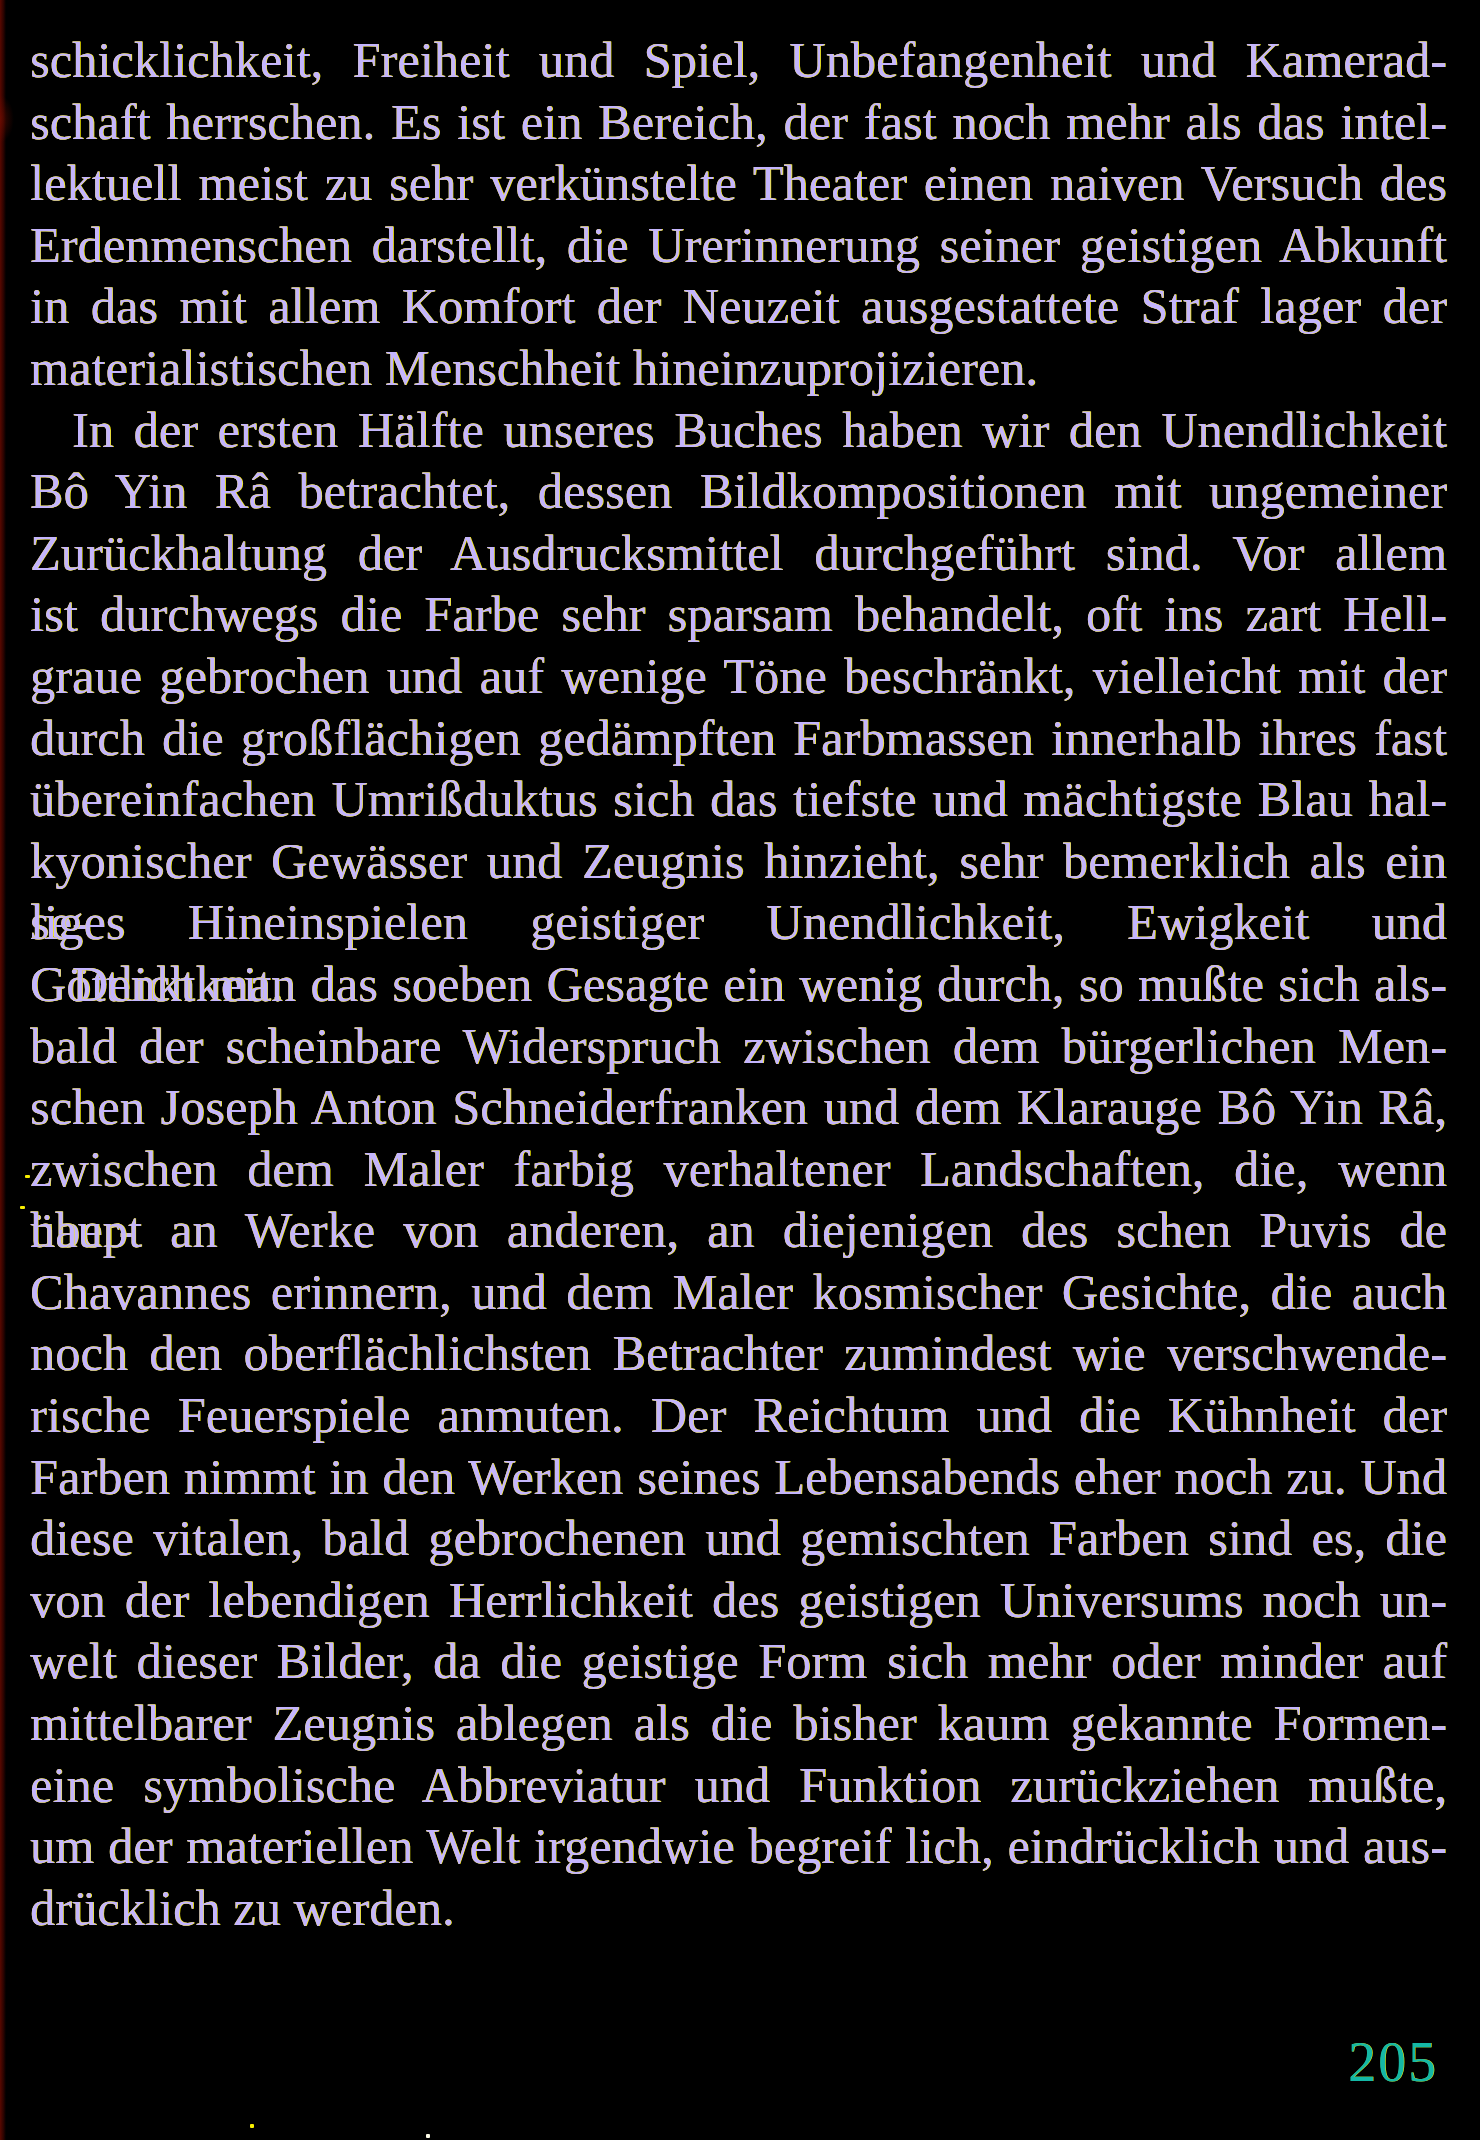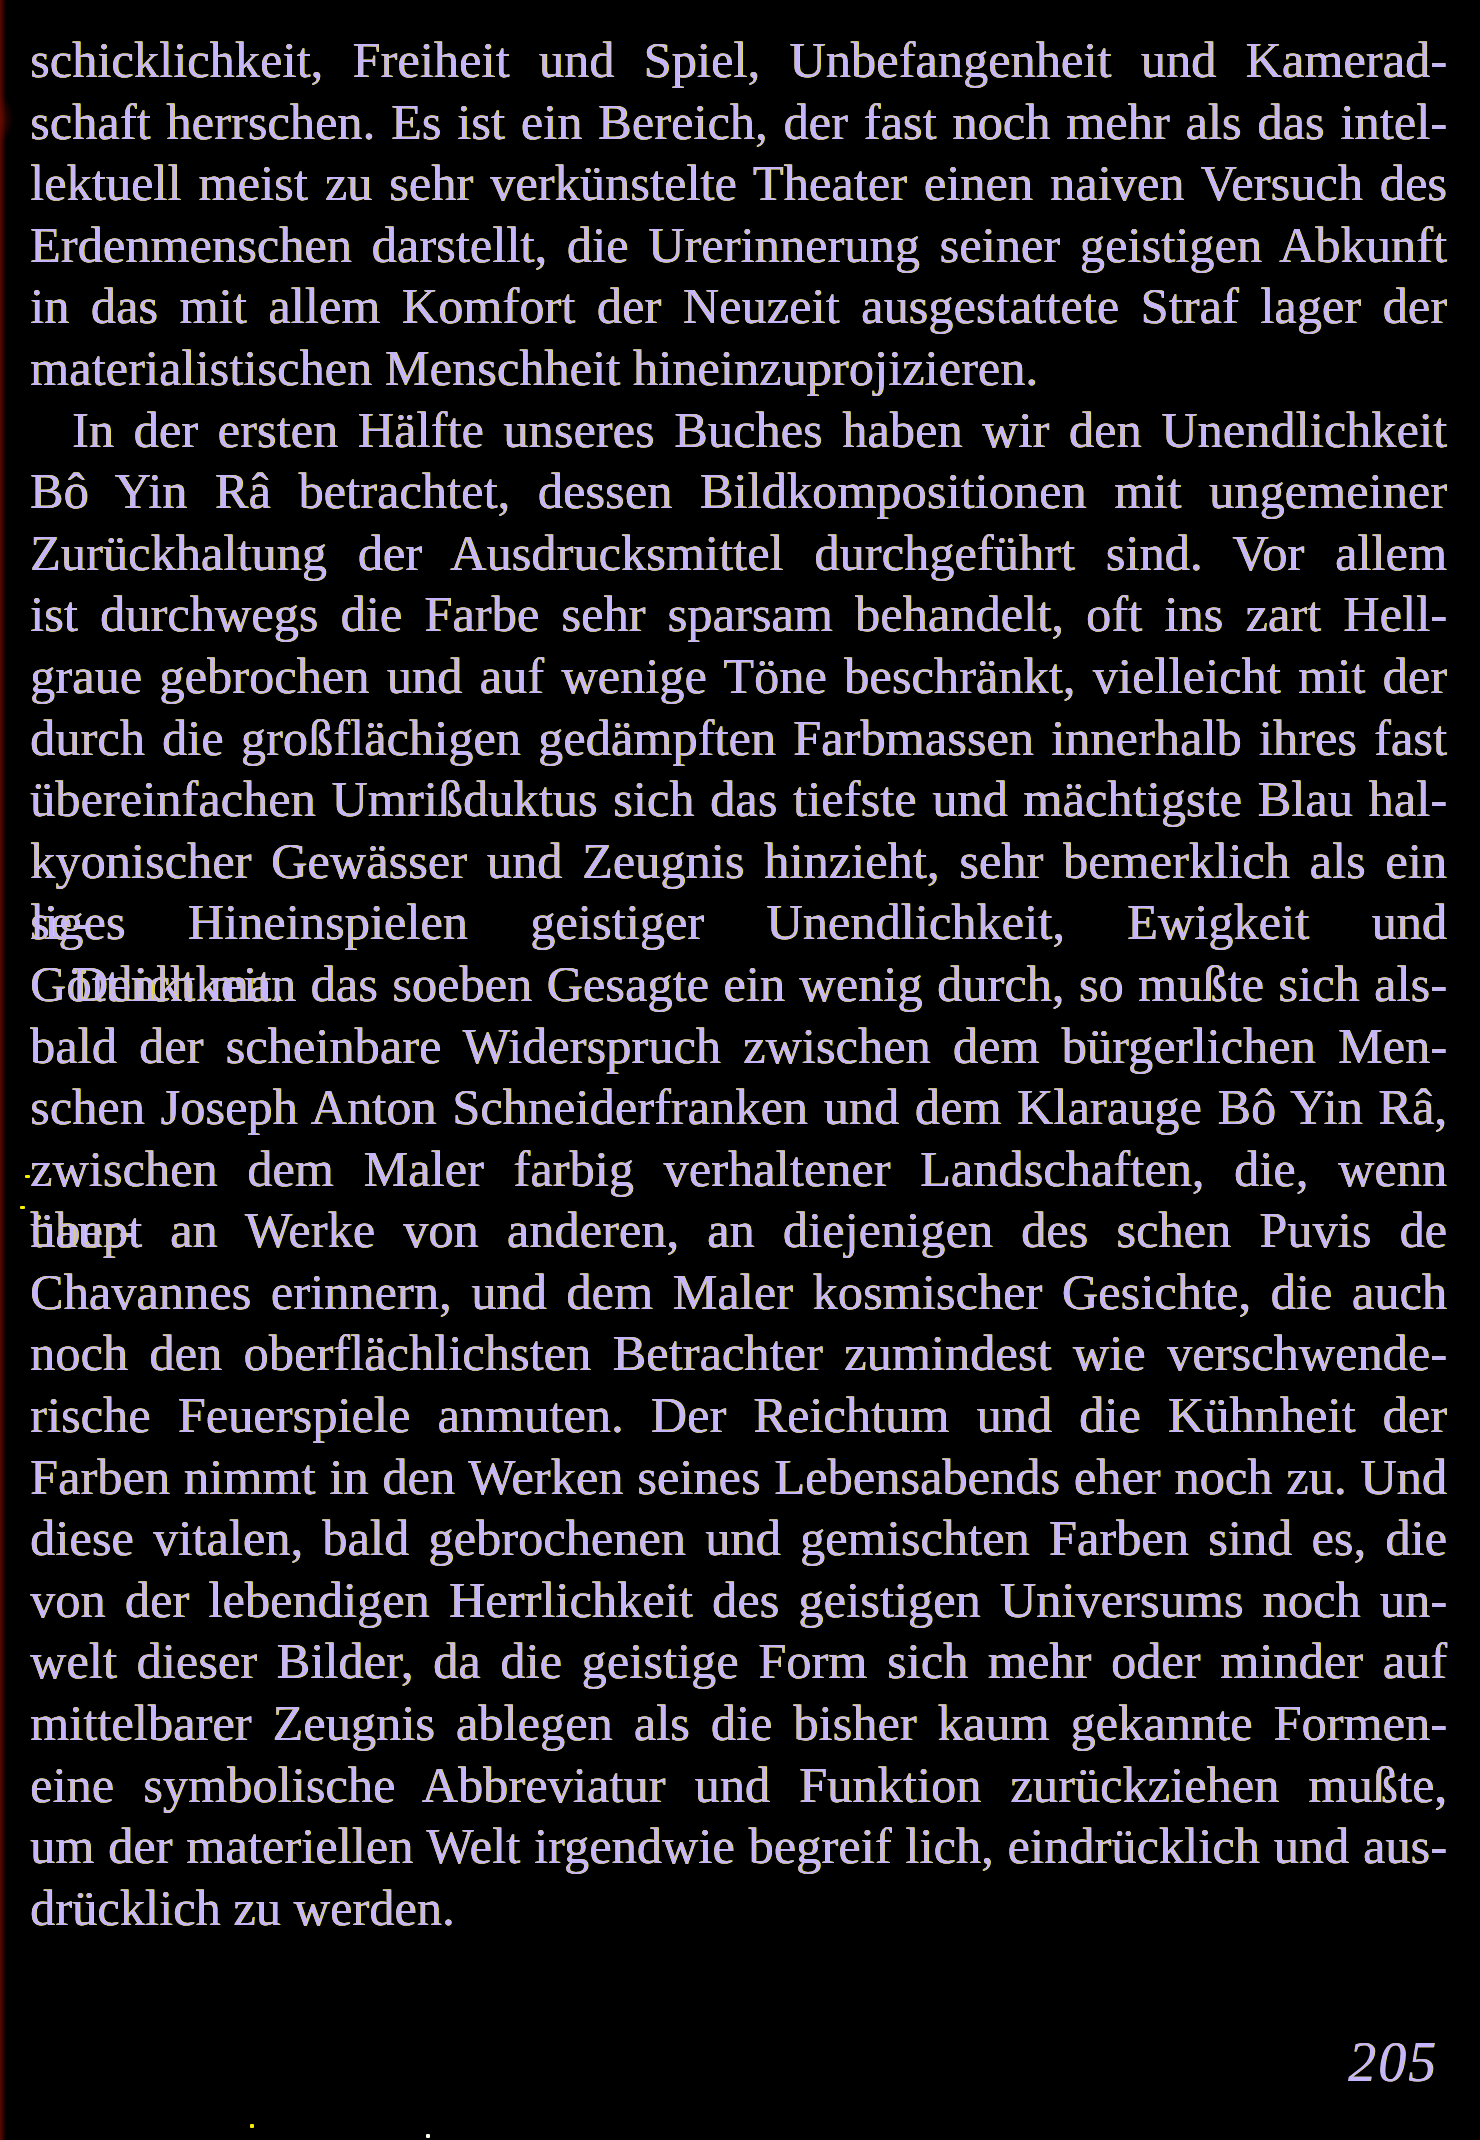"205" .page-number { color: #c4b5fd -> #14b8a6; font-style: italic -> none }
